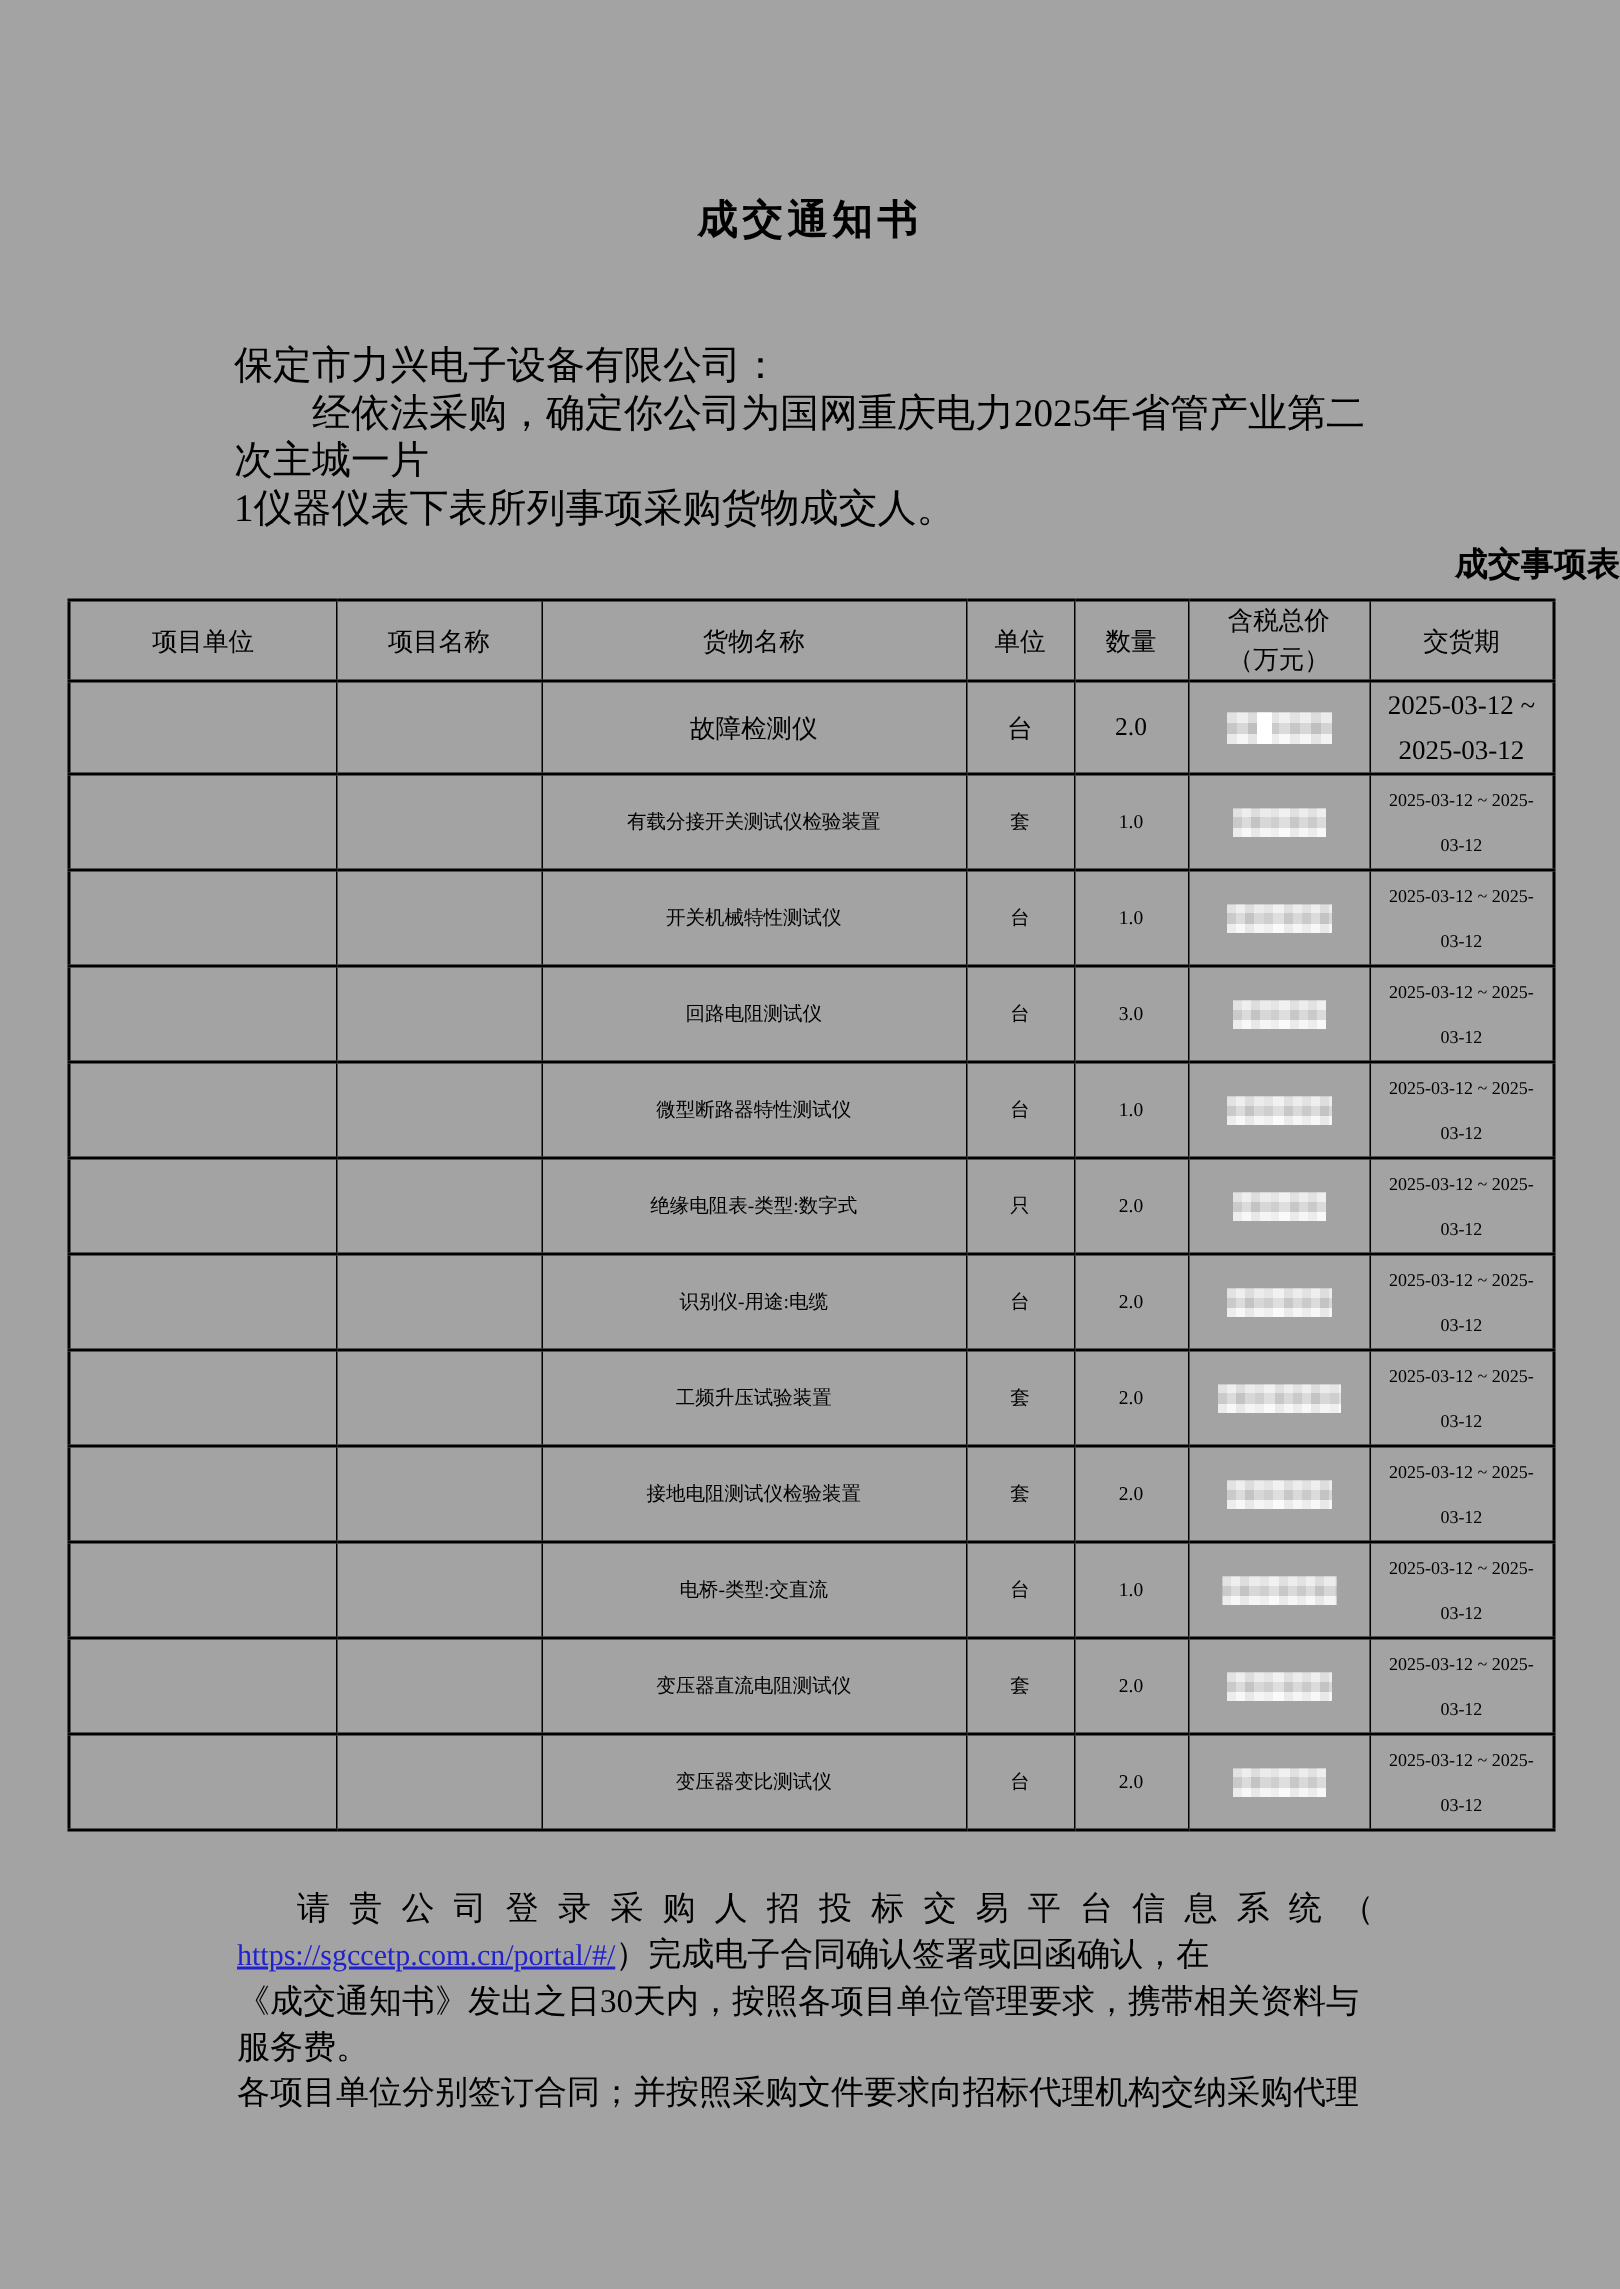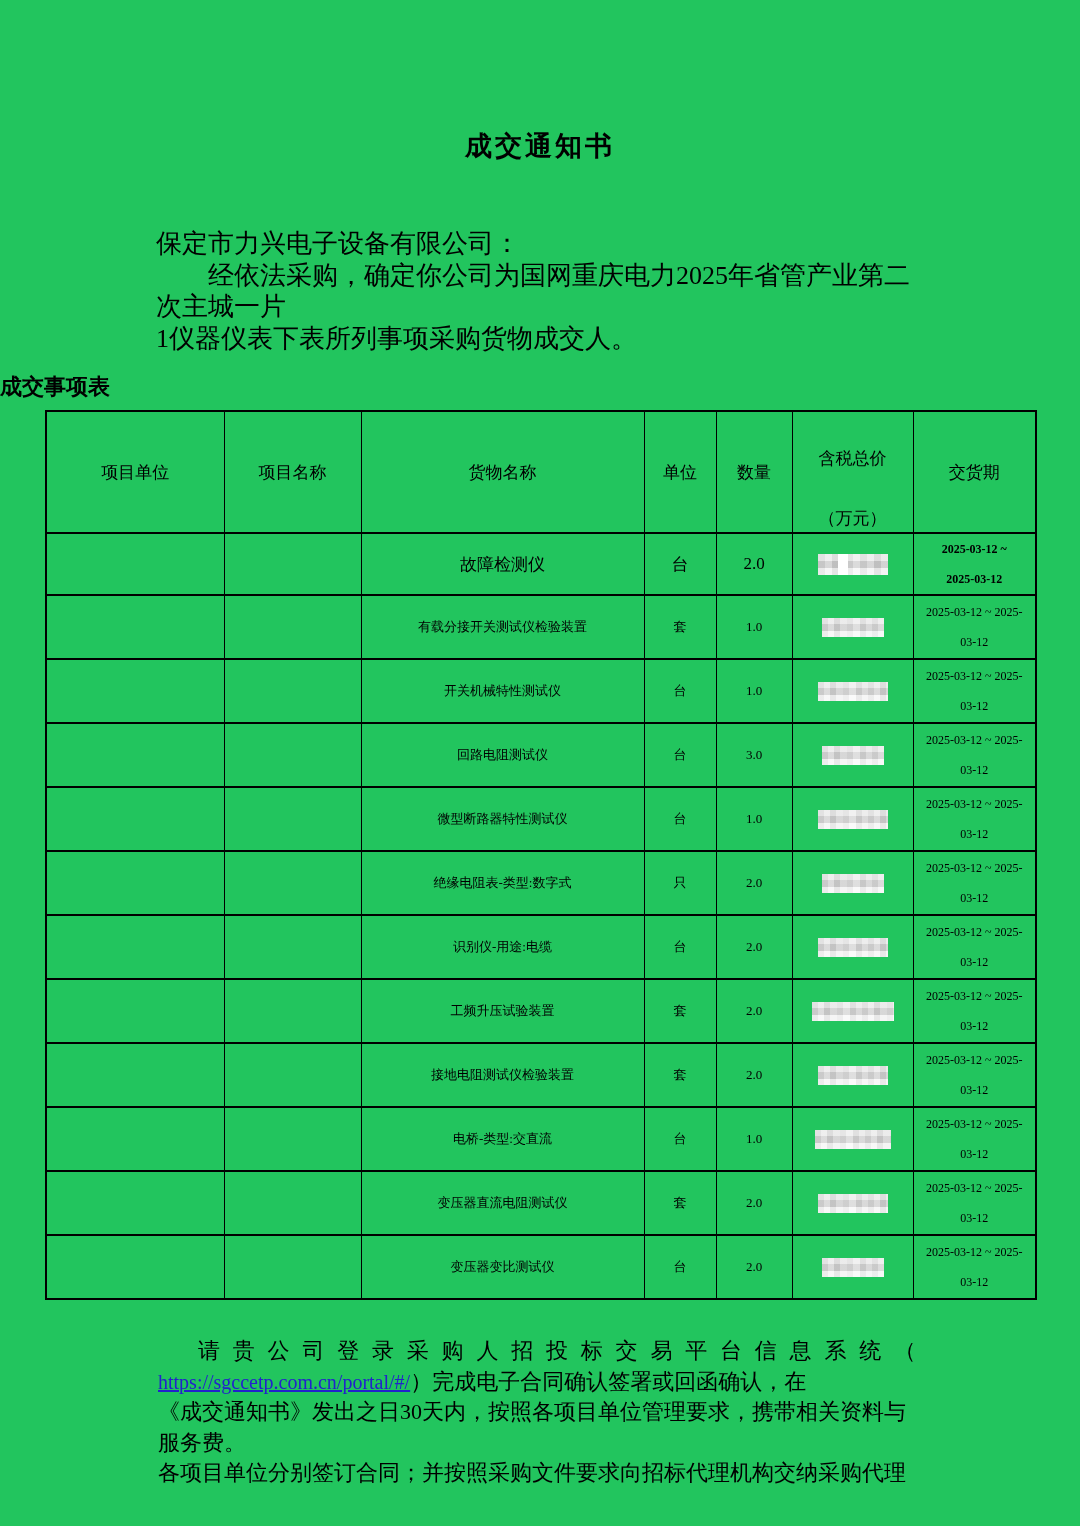"成交通知书" .page { background: #22c55e -> #a3a3a3 }
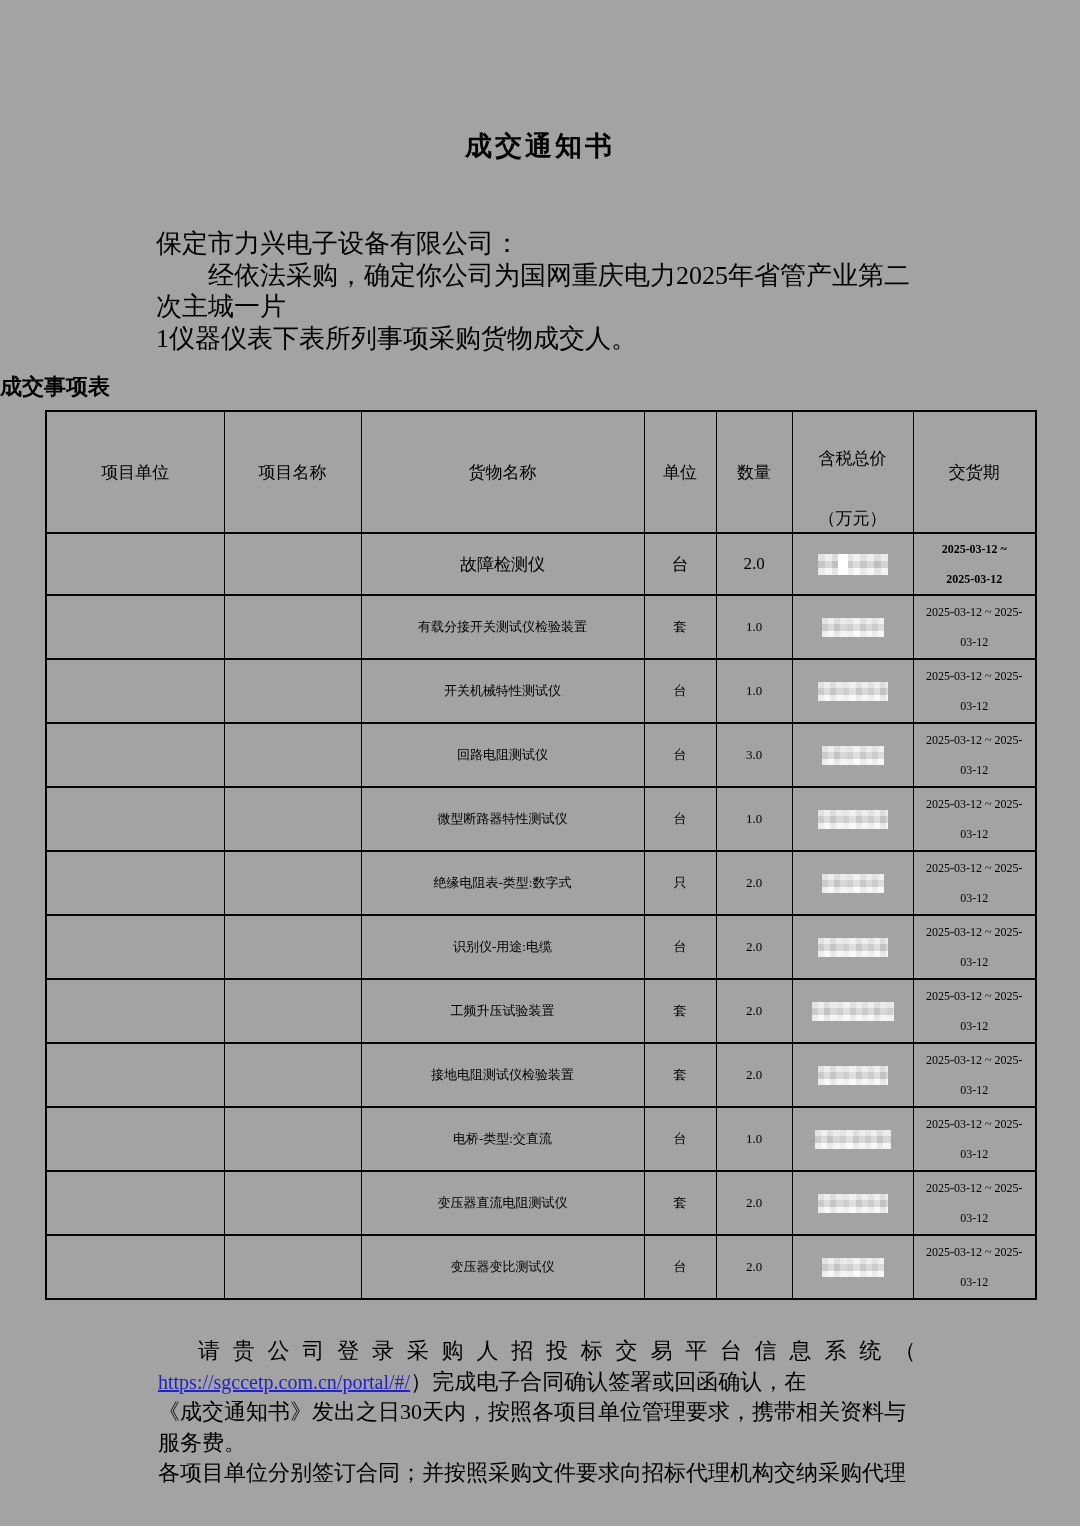"成交事项表" .tbl-title { margin-top: 18px -> 7px; text-align: left -> right }
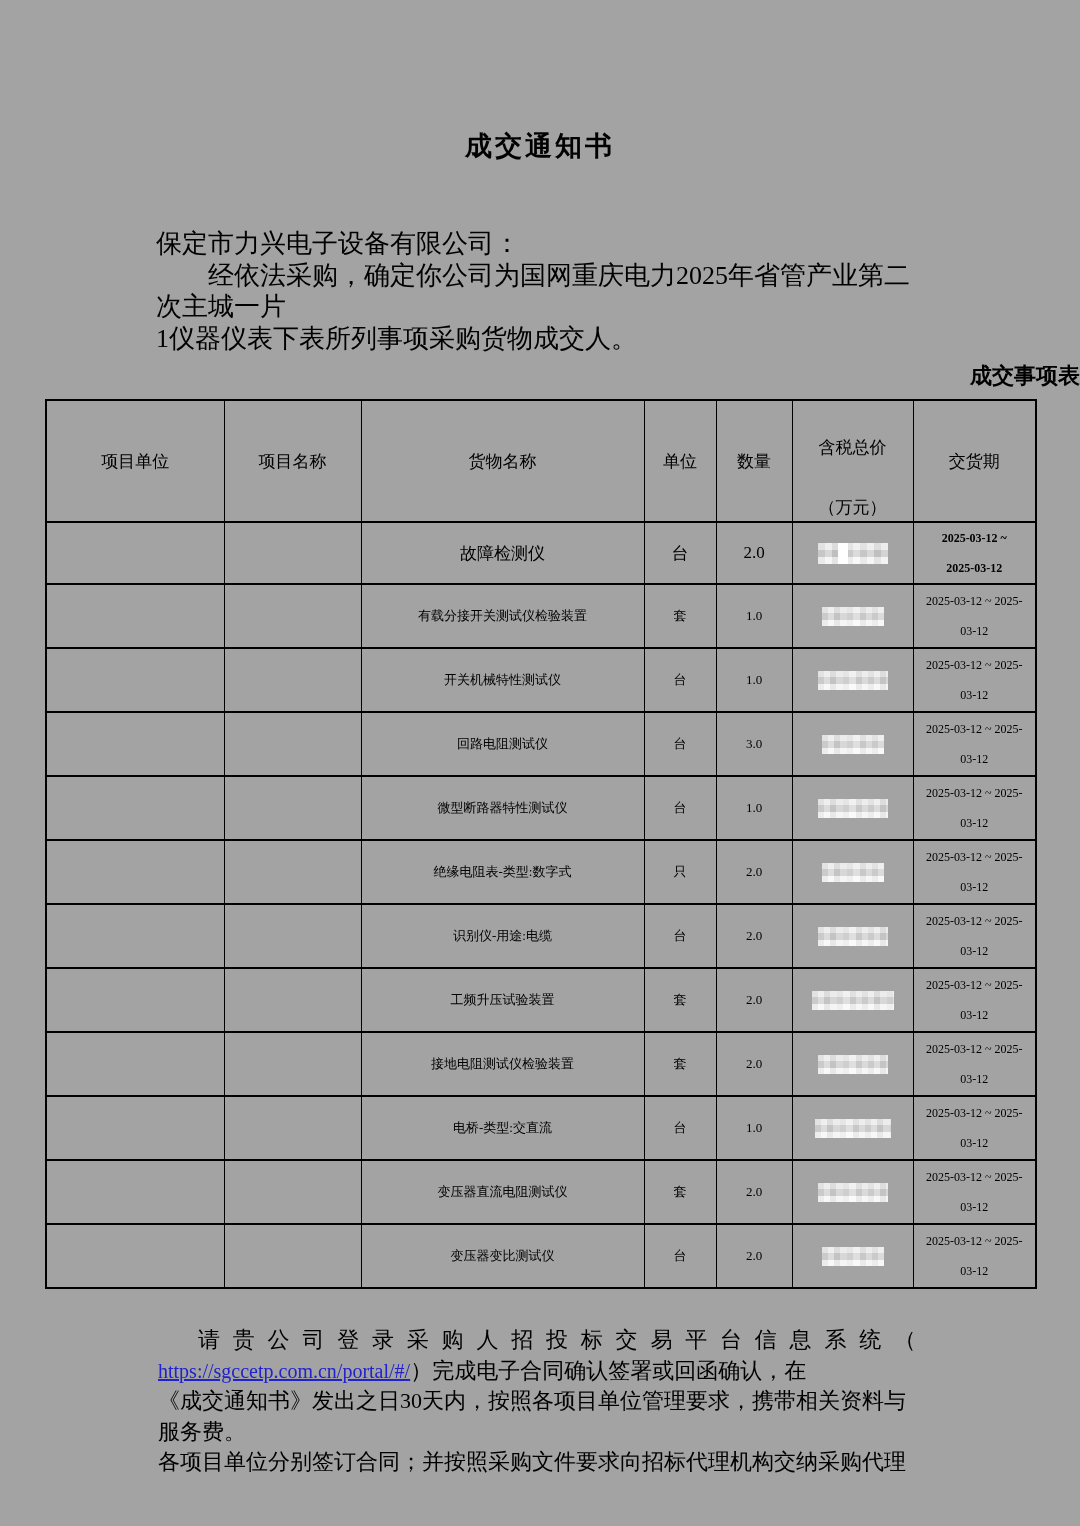"含税总价" .hdr-2l div { margin-top: 34px -> none }
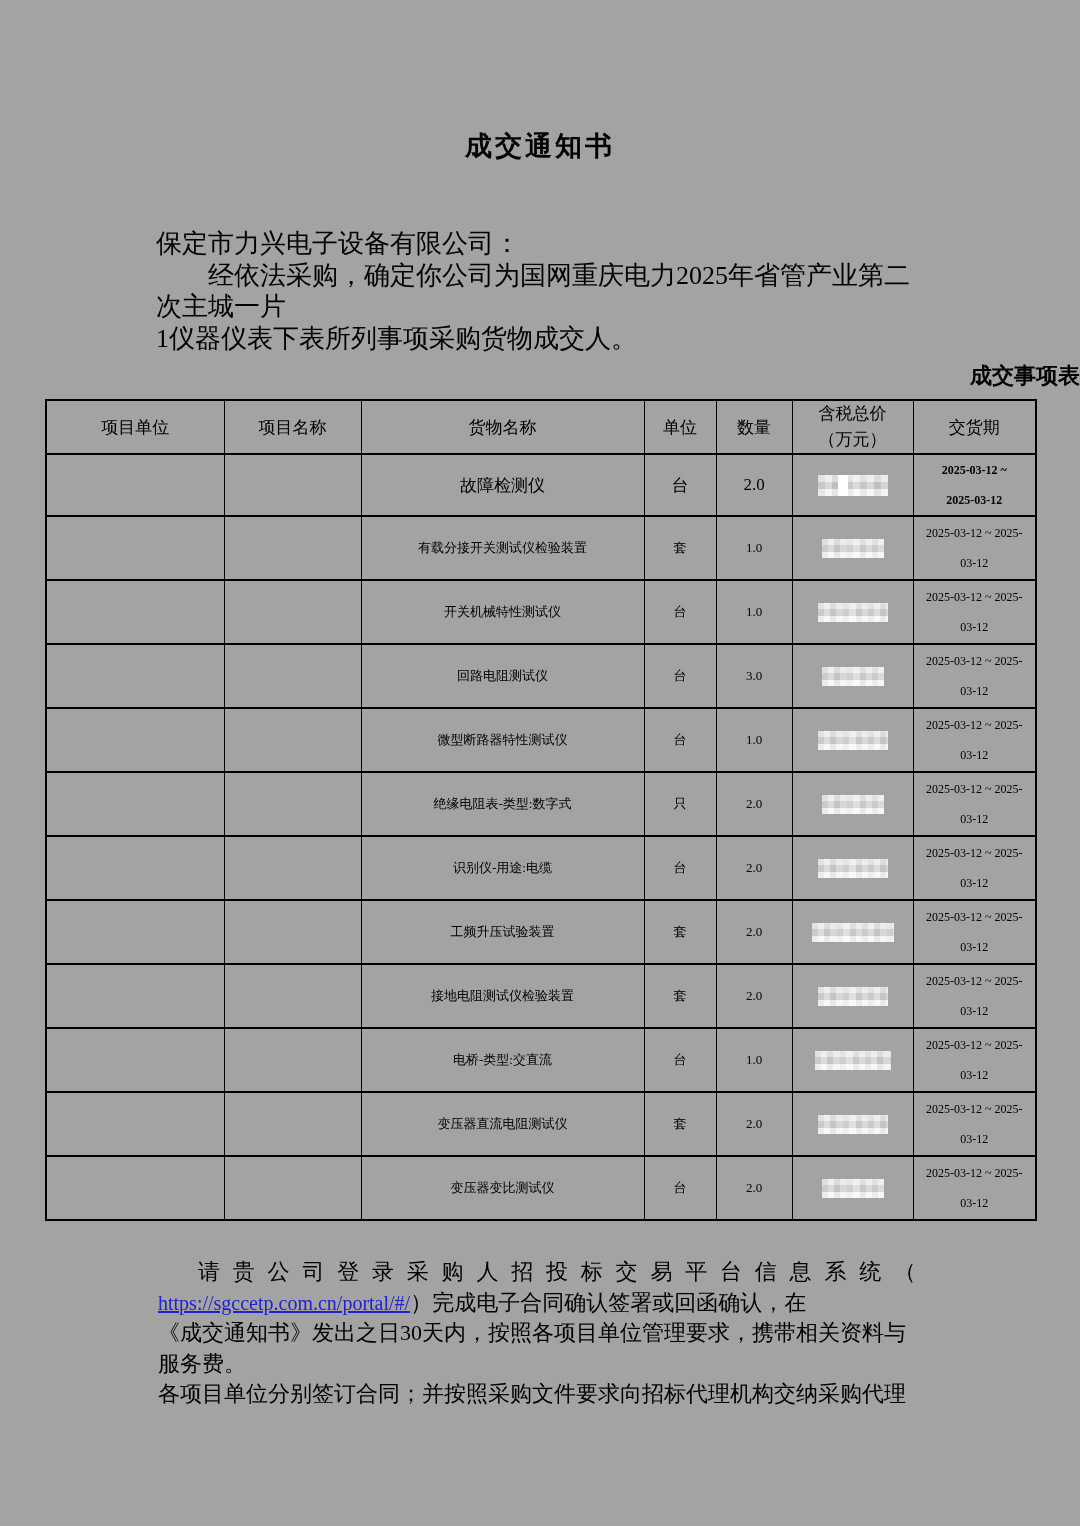"2025-03-12 ~" tr.r-lg td.date-cell { font-size: 12px -> 18px; font-weight: bold -> none }
